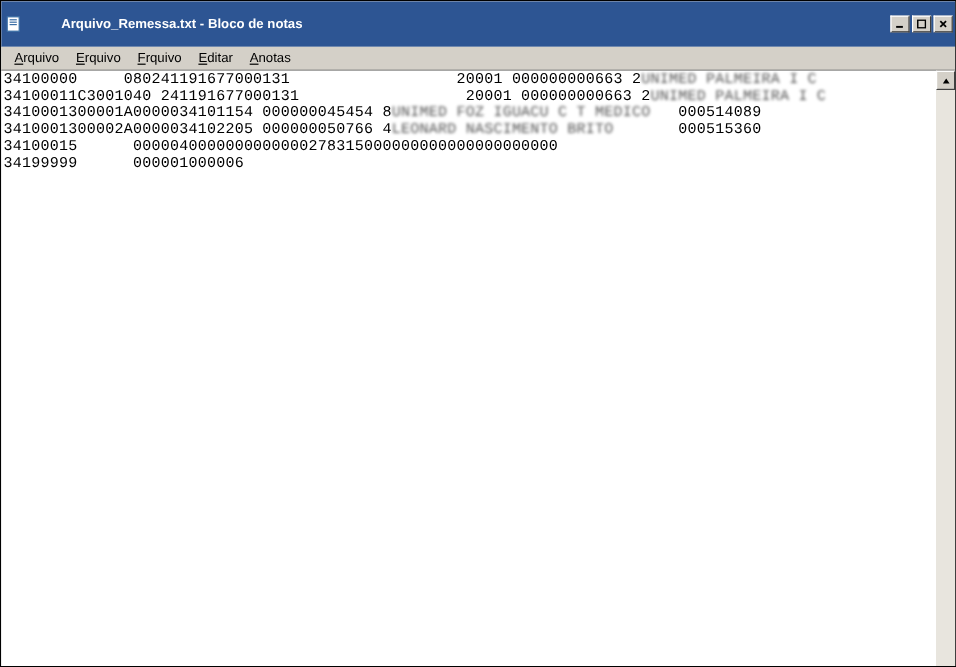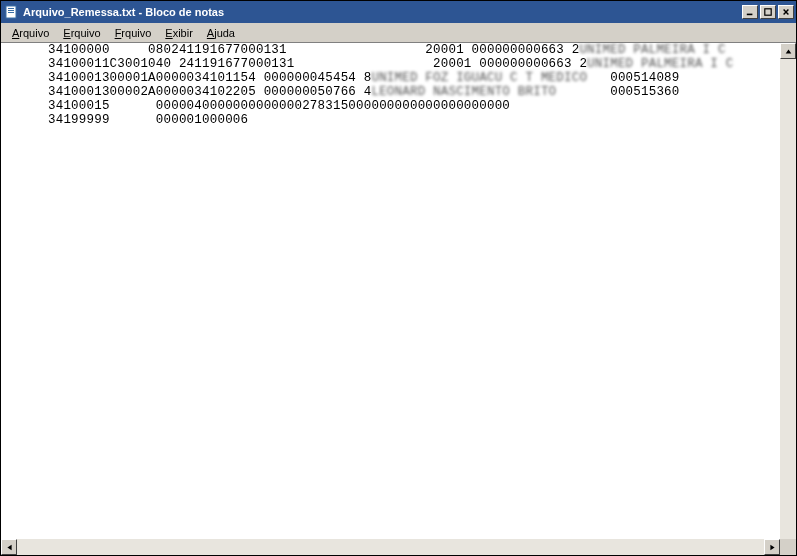"Arquivo_Remessa.txt - Bloco de notas" .titlebar { gap: none -> 28px; height: 22px -> 38px }
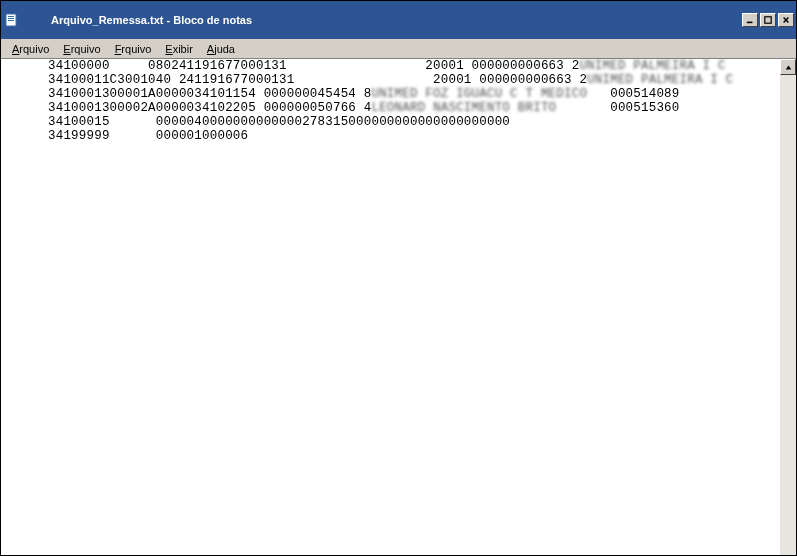"xibir" span { text: xibir -> ditar }
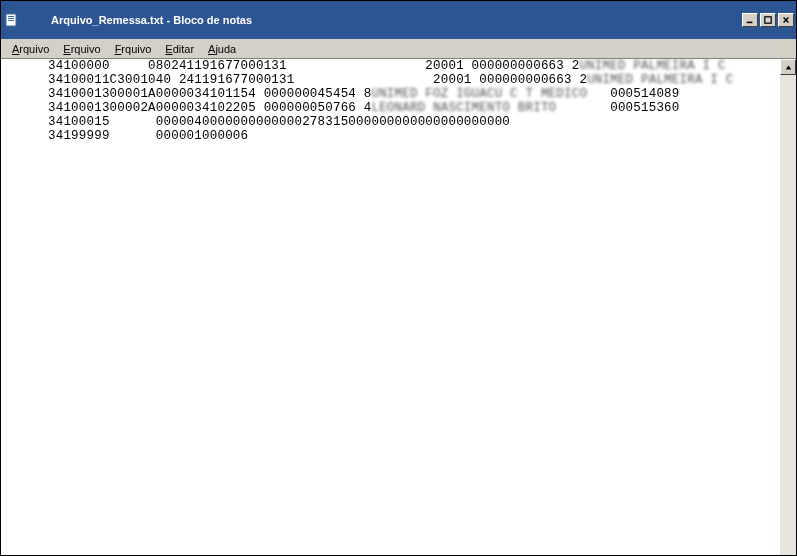"juda" span { text: juda -> notas }
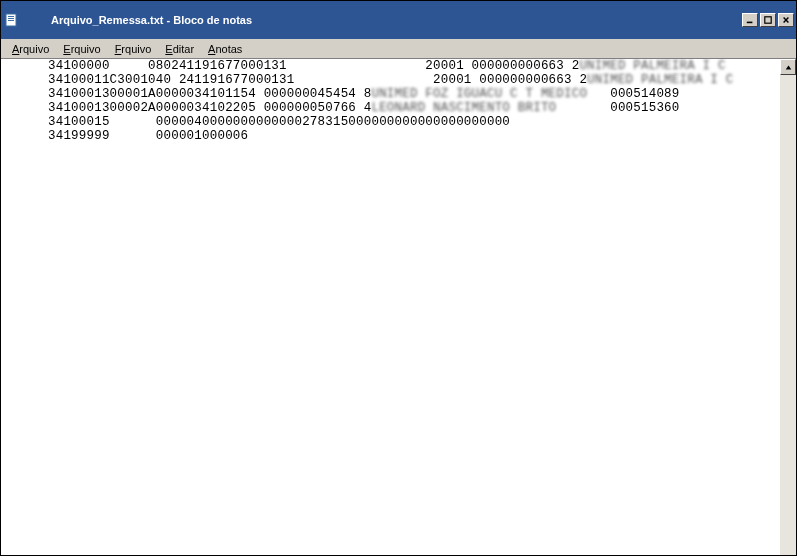"34100000 080241191677000131 20001" .text-content { margin-left: 45px -> none }
